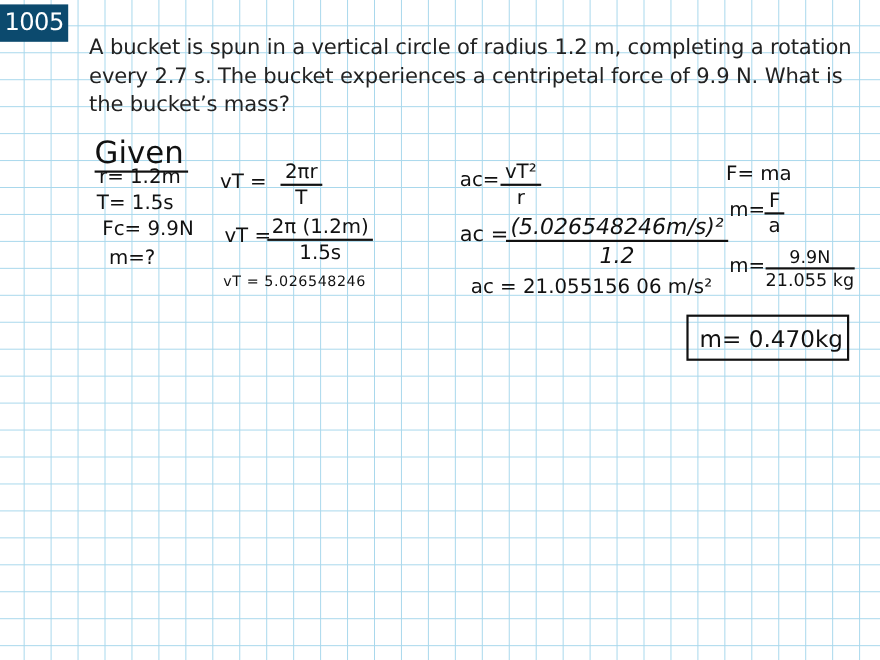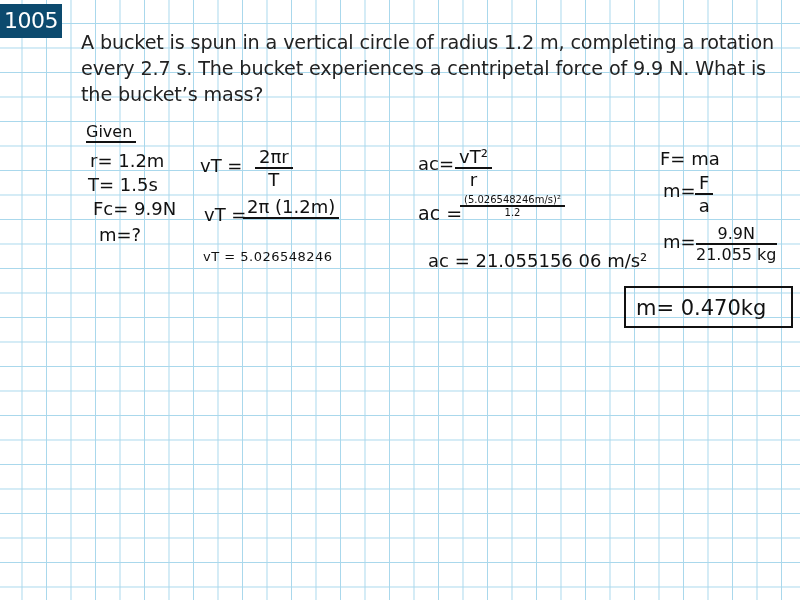"Given" div.hw { font-size: 16px -> 28px }
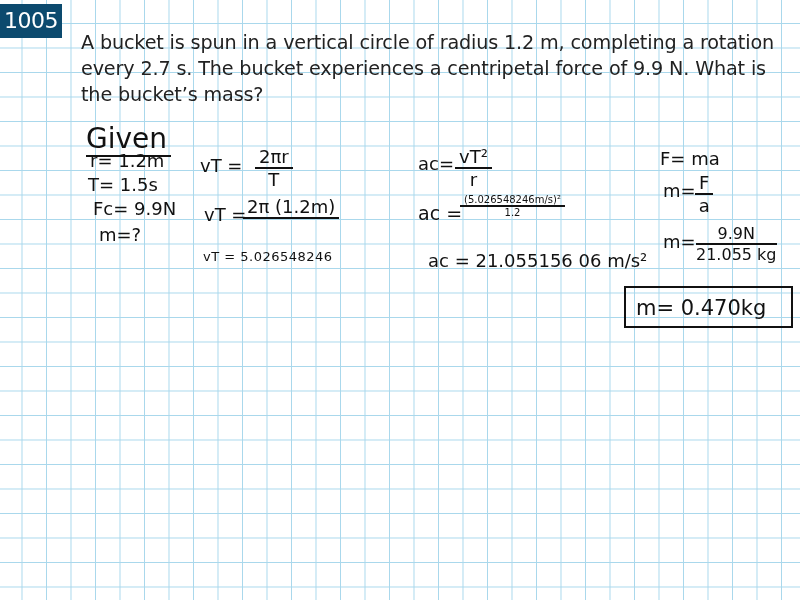"(5.026548246m/s)²" div.frac { font-size: 10px -> 20px; font-style: none -> italic }
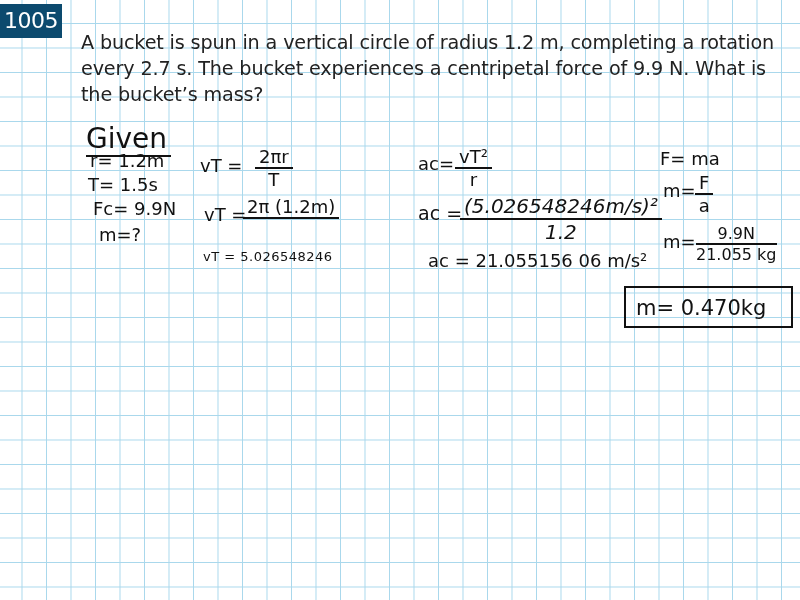"1.5s" span.den { html: none -> <span>1.5s</span> }
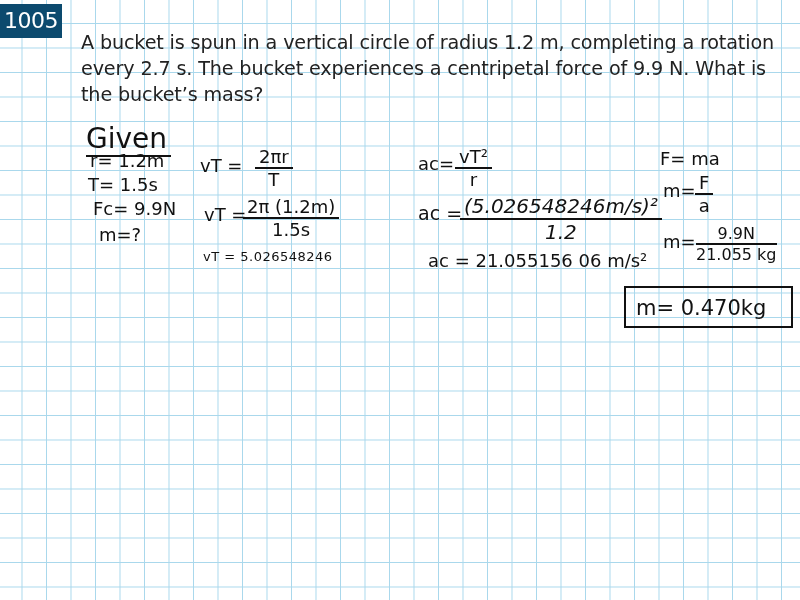"m= 0.470kg" .answer-box { width: 169px -> 148px }
